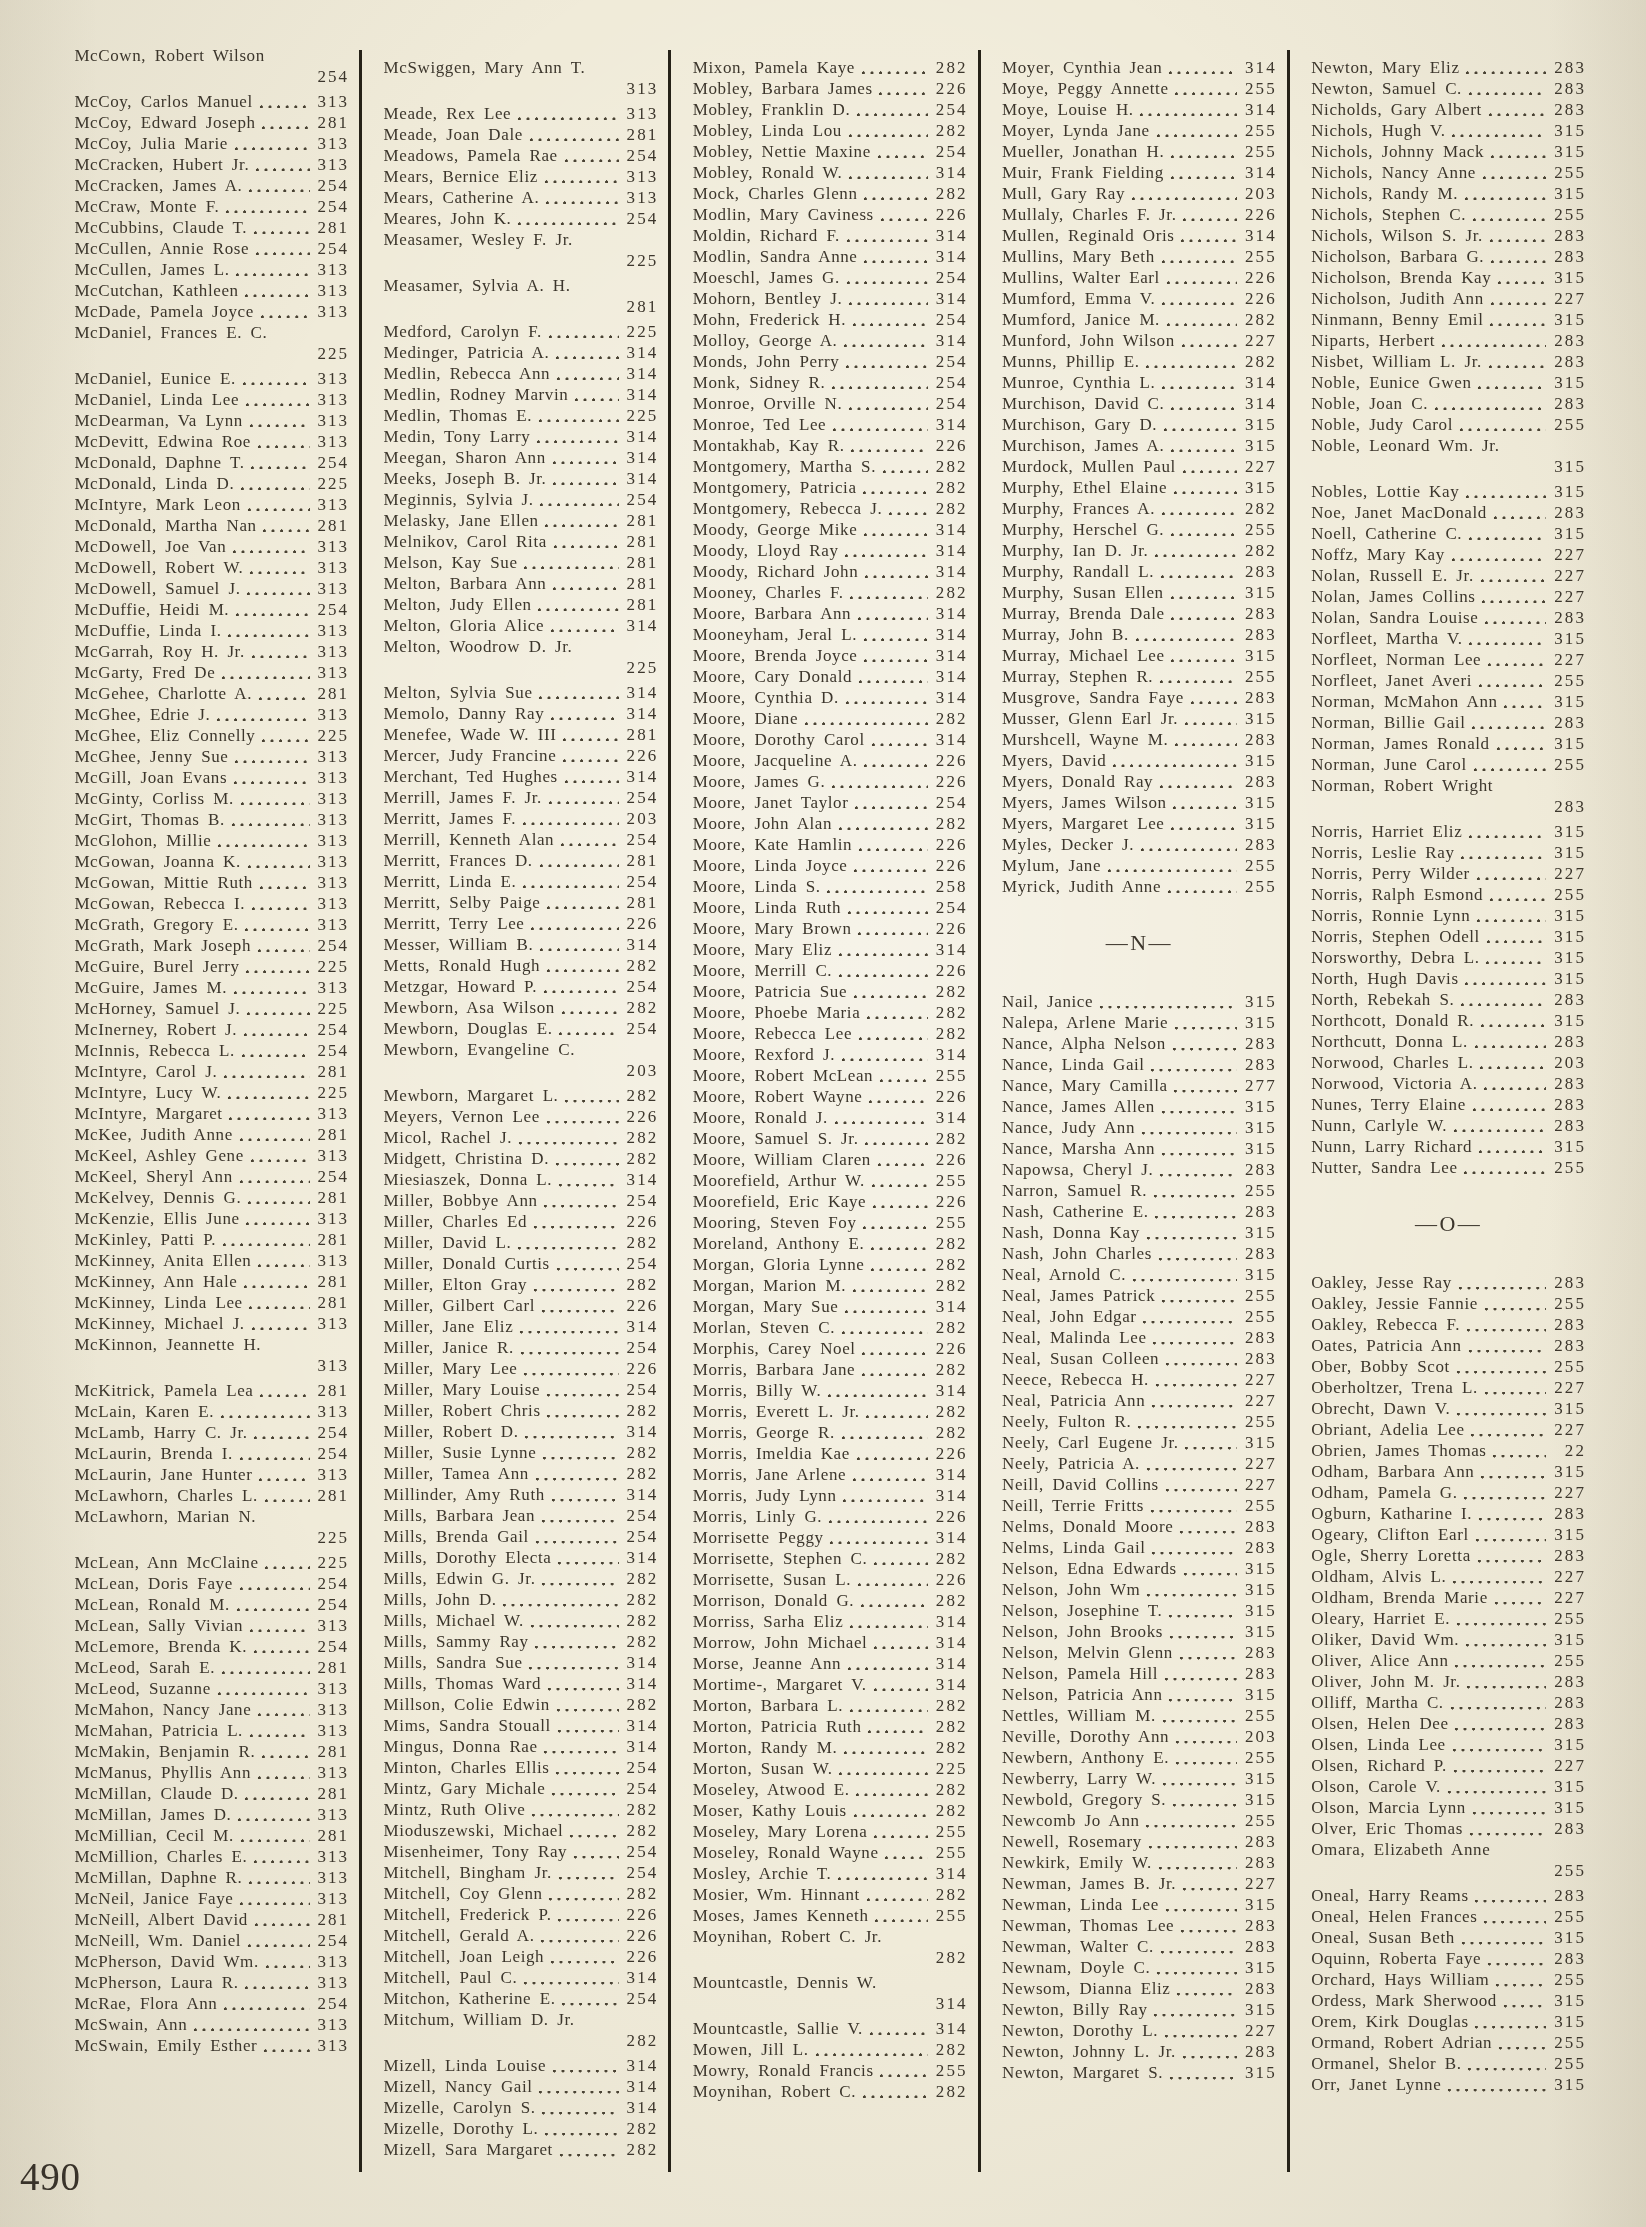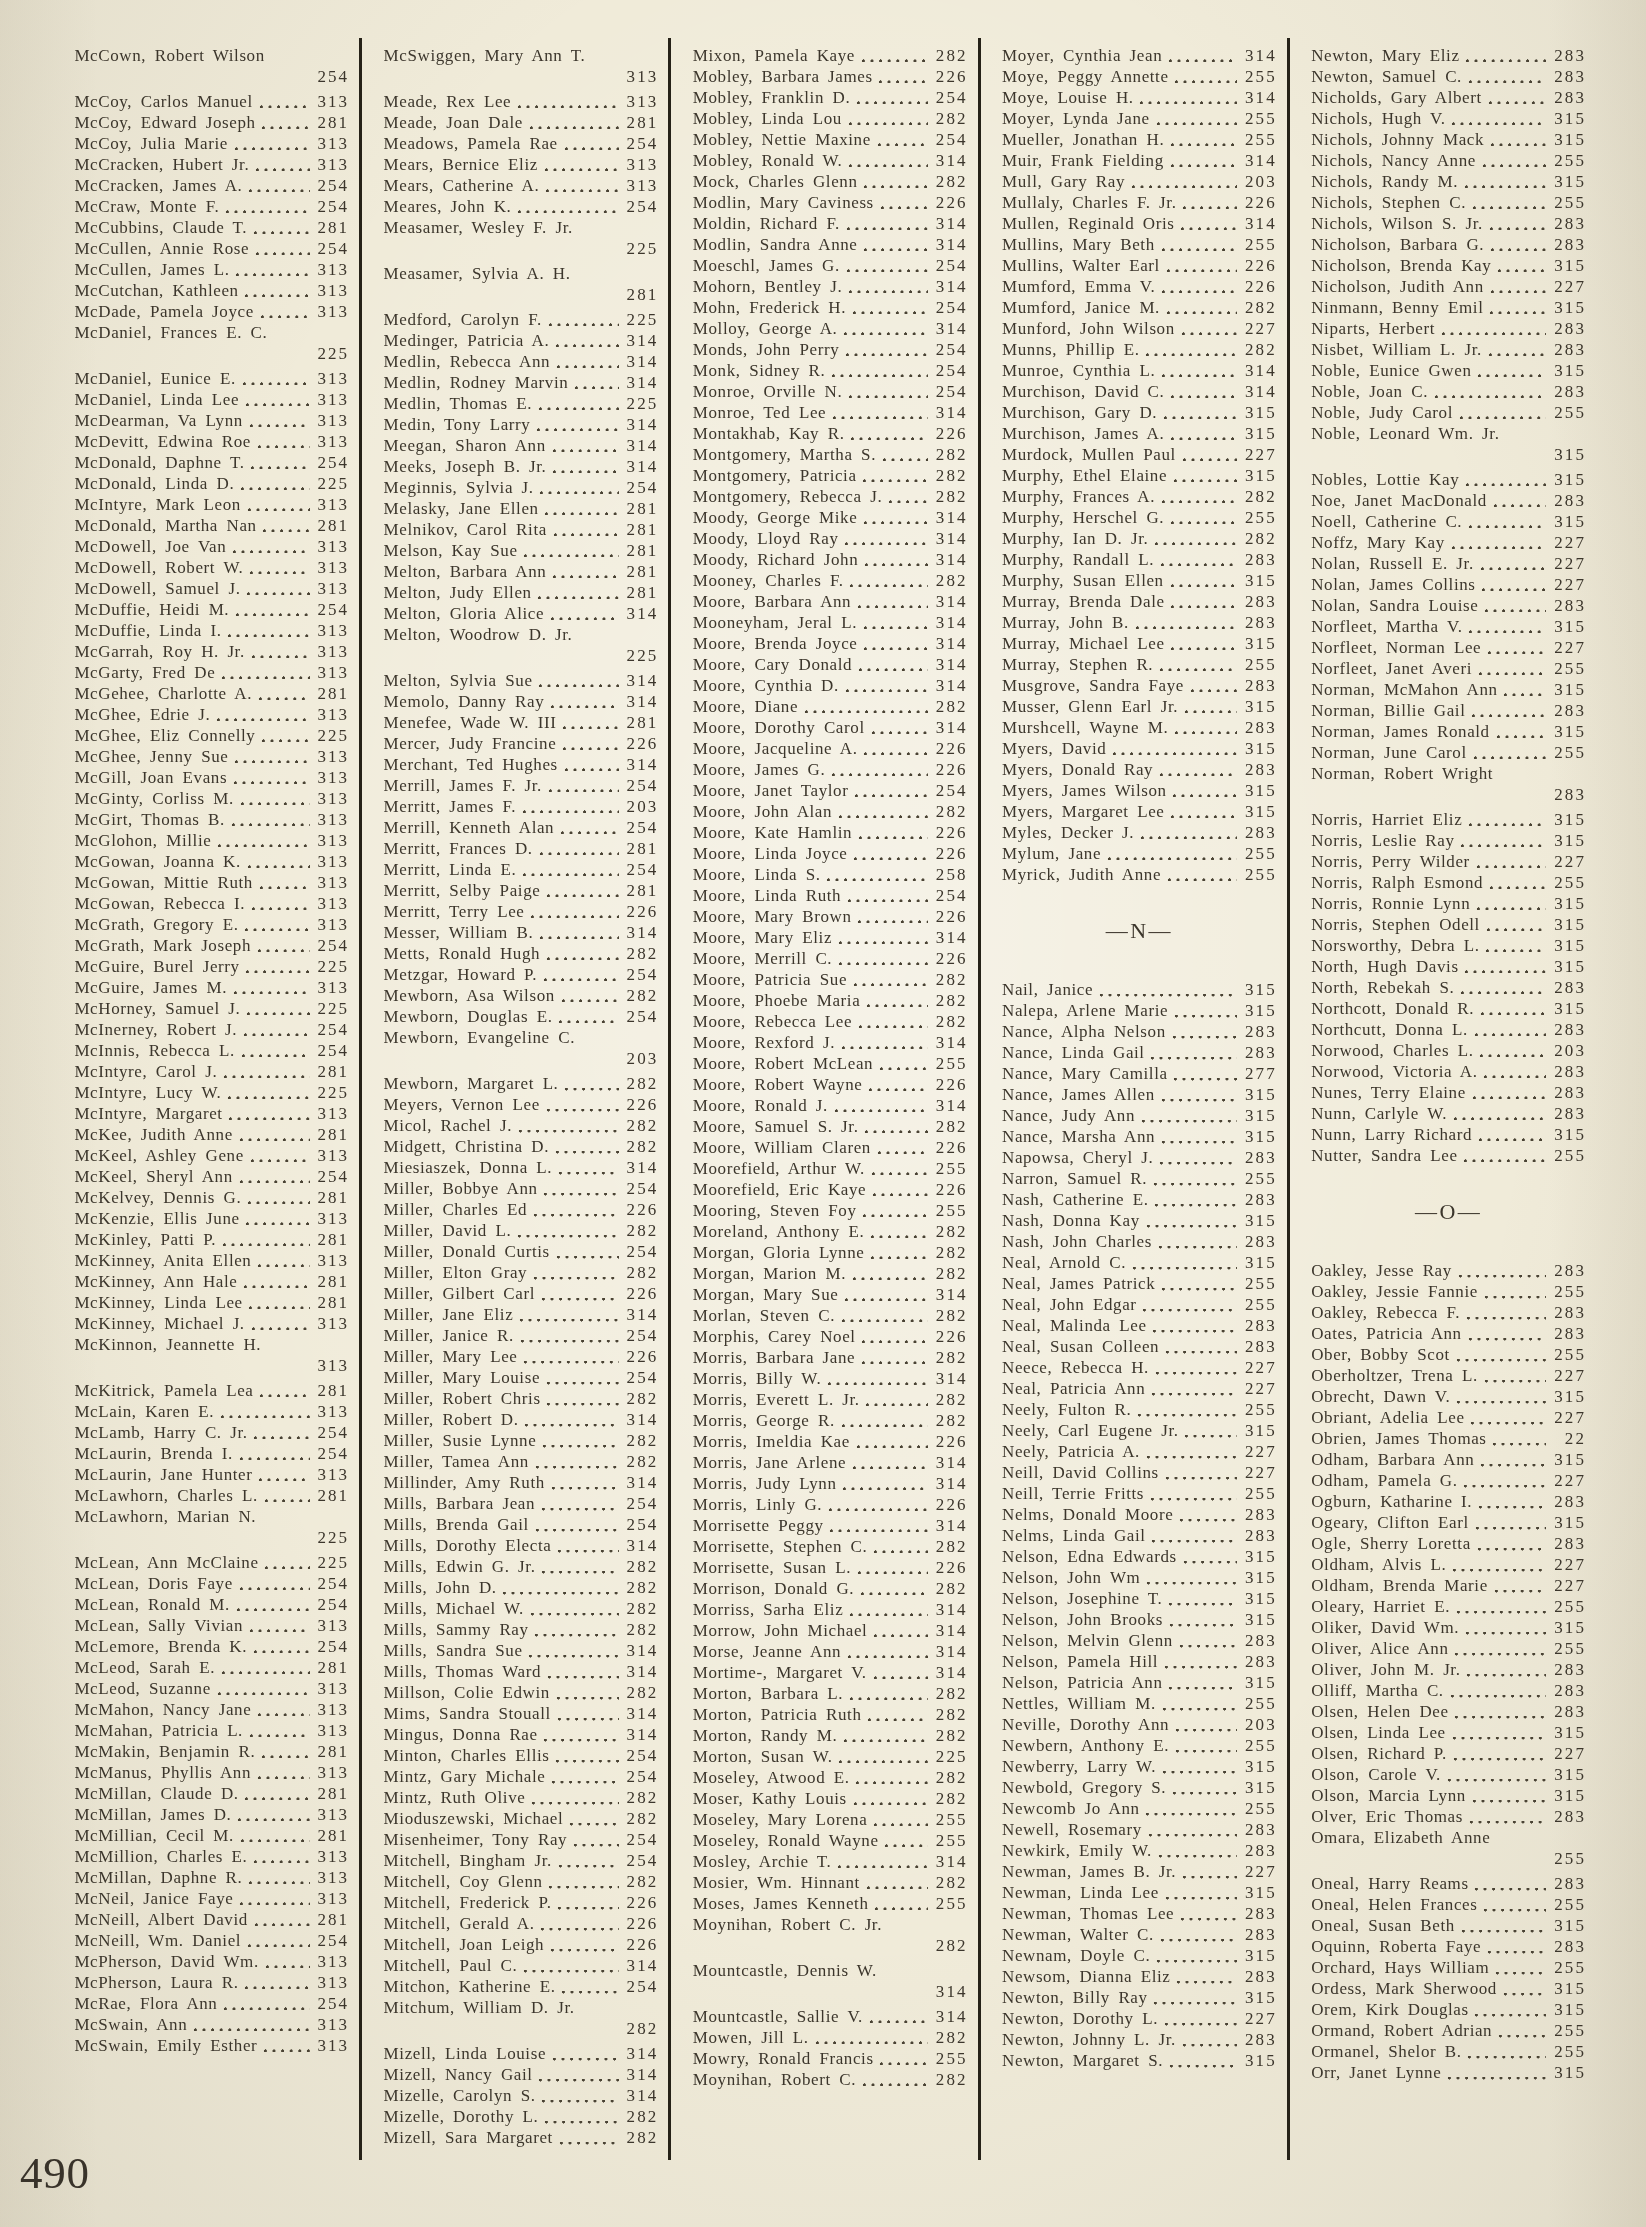"McSwiggen, Mary Ann T." .col + .col { margin-top: none -> 12px }
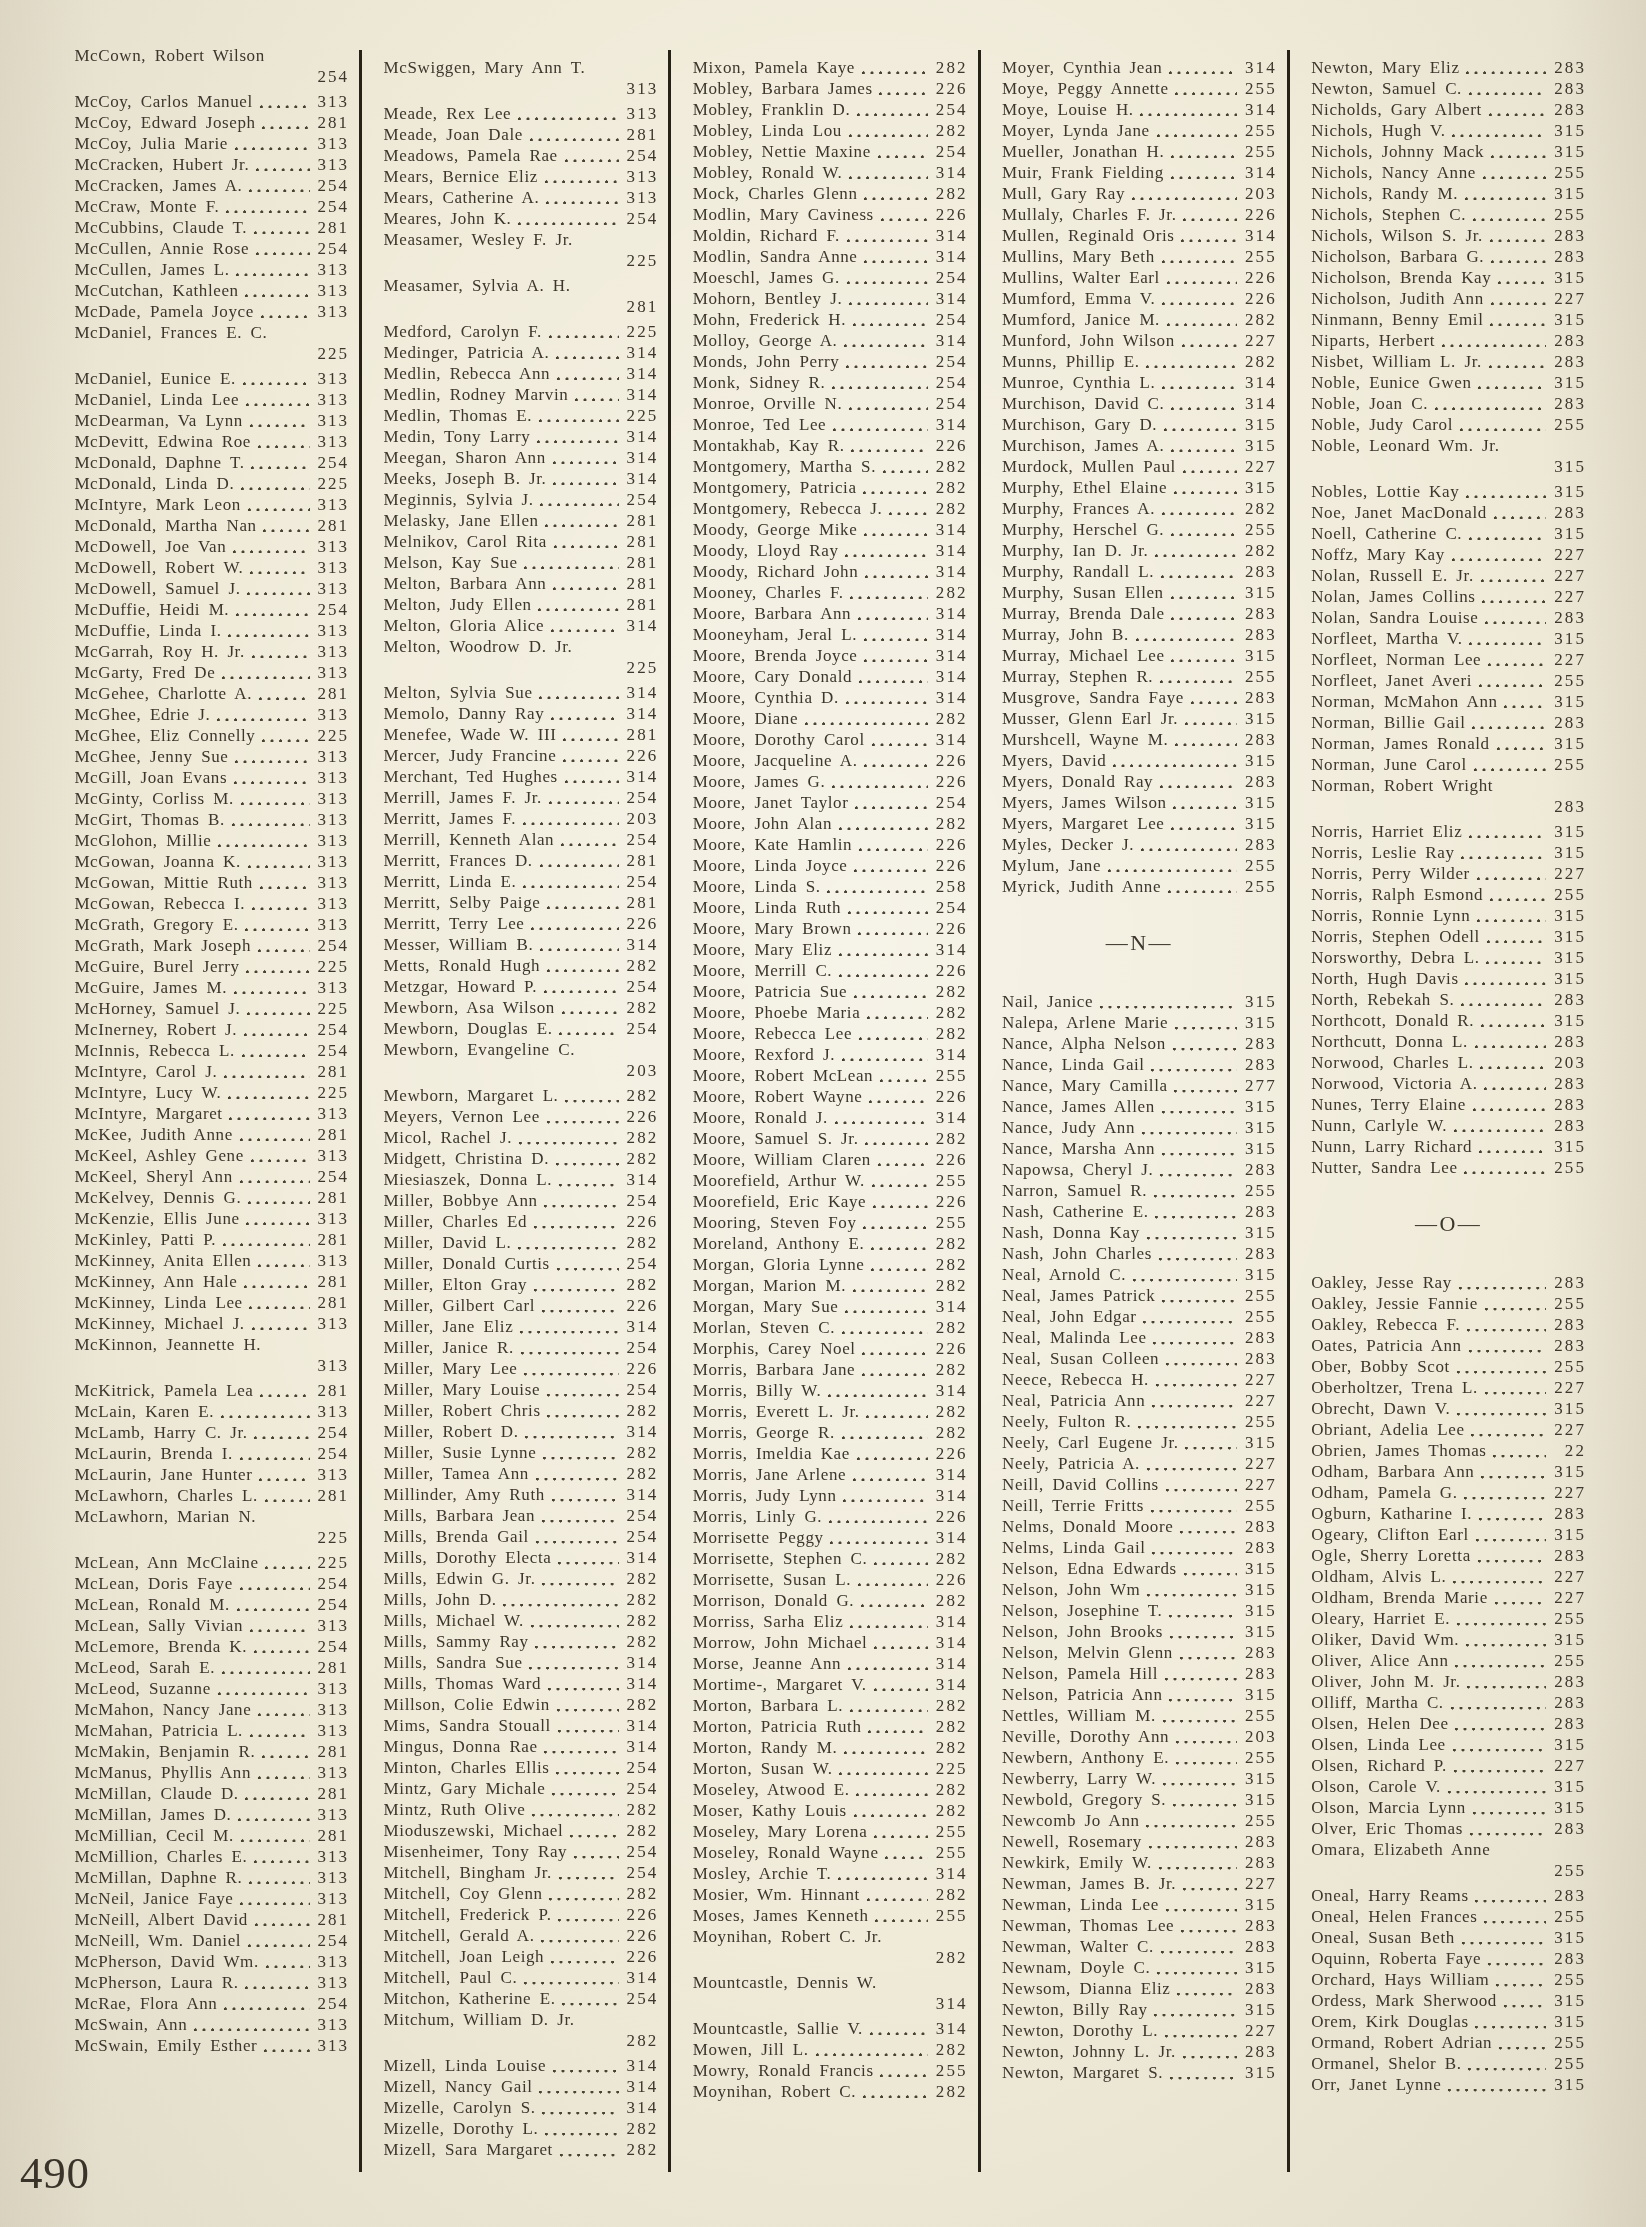"490" .folio { font-size: 45px -> 39px }
